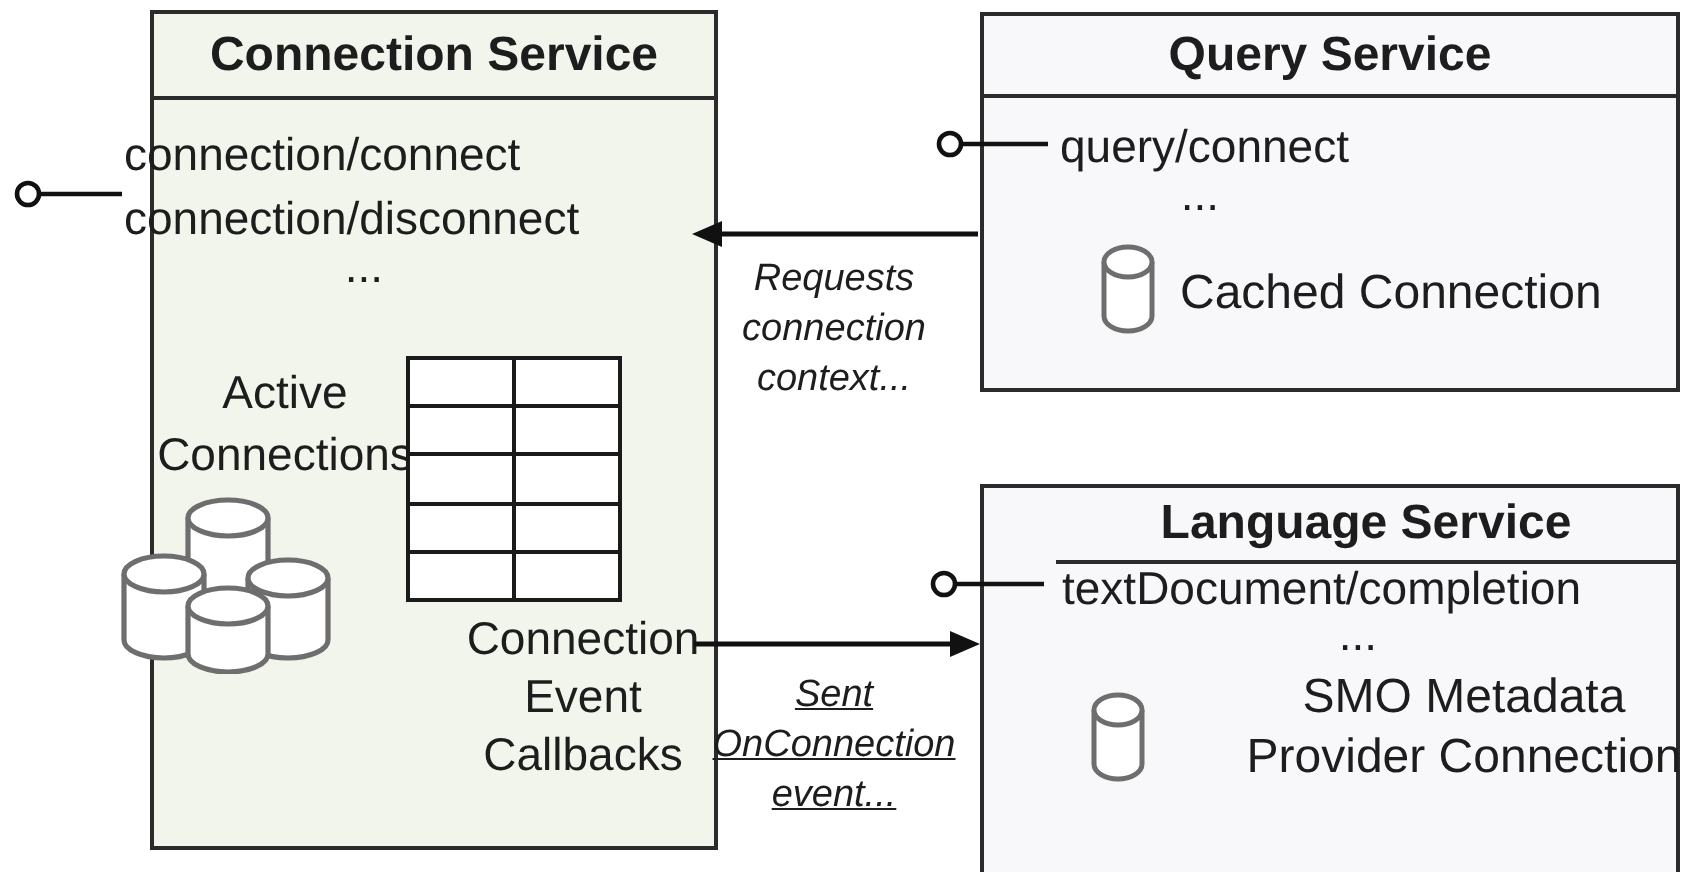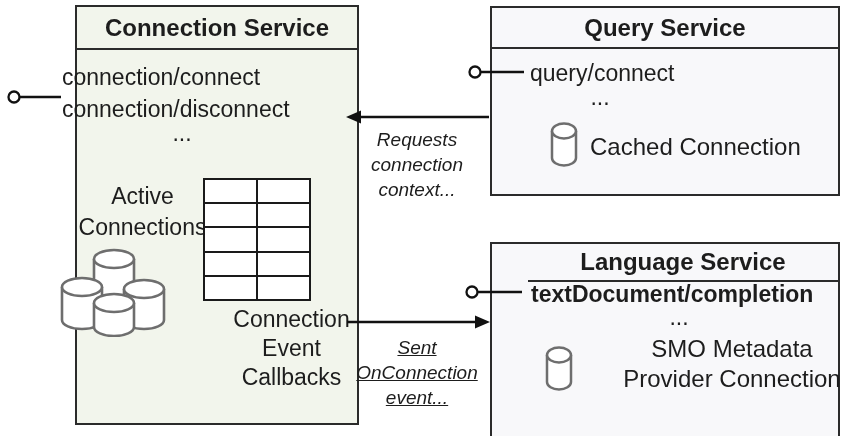"textDocument/completion" div.txt { font-weight: bold -> none }
